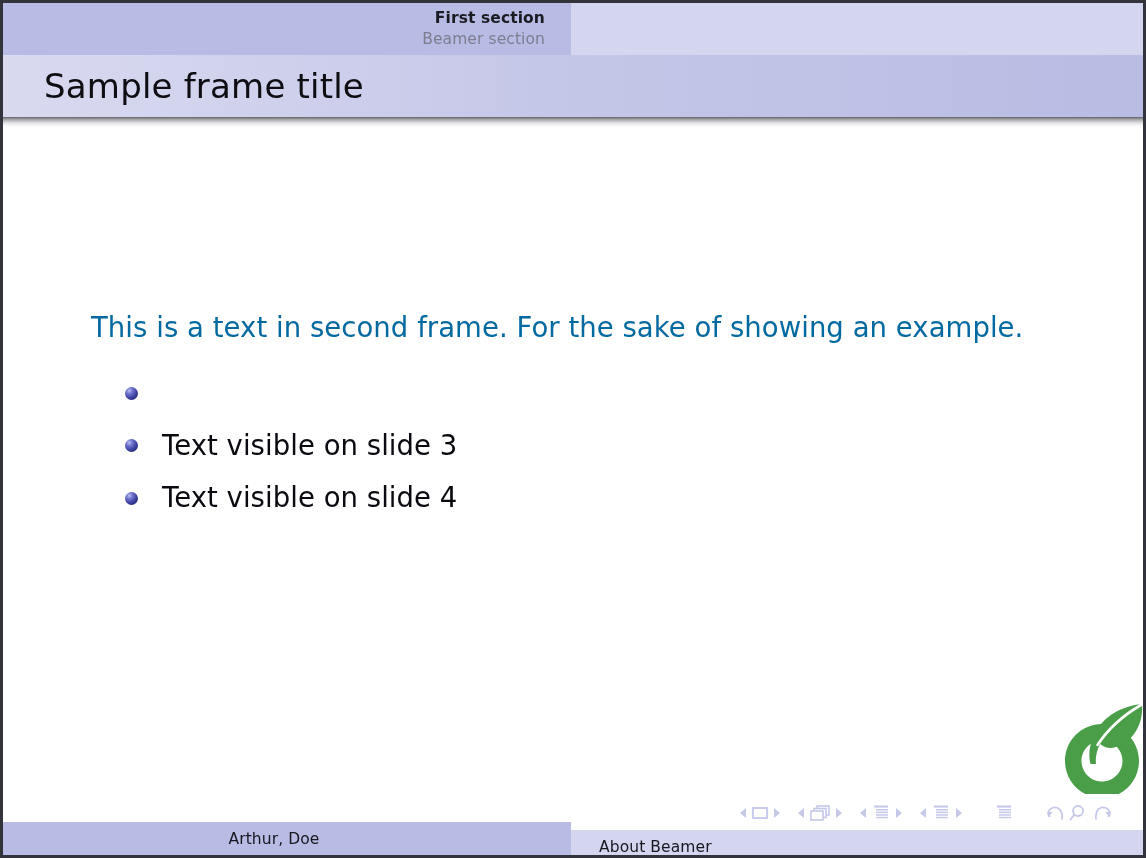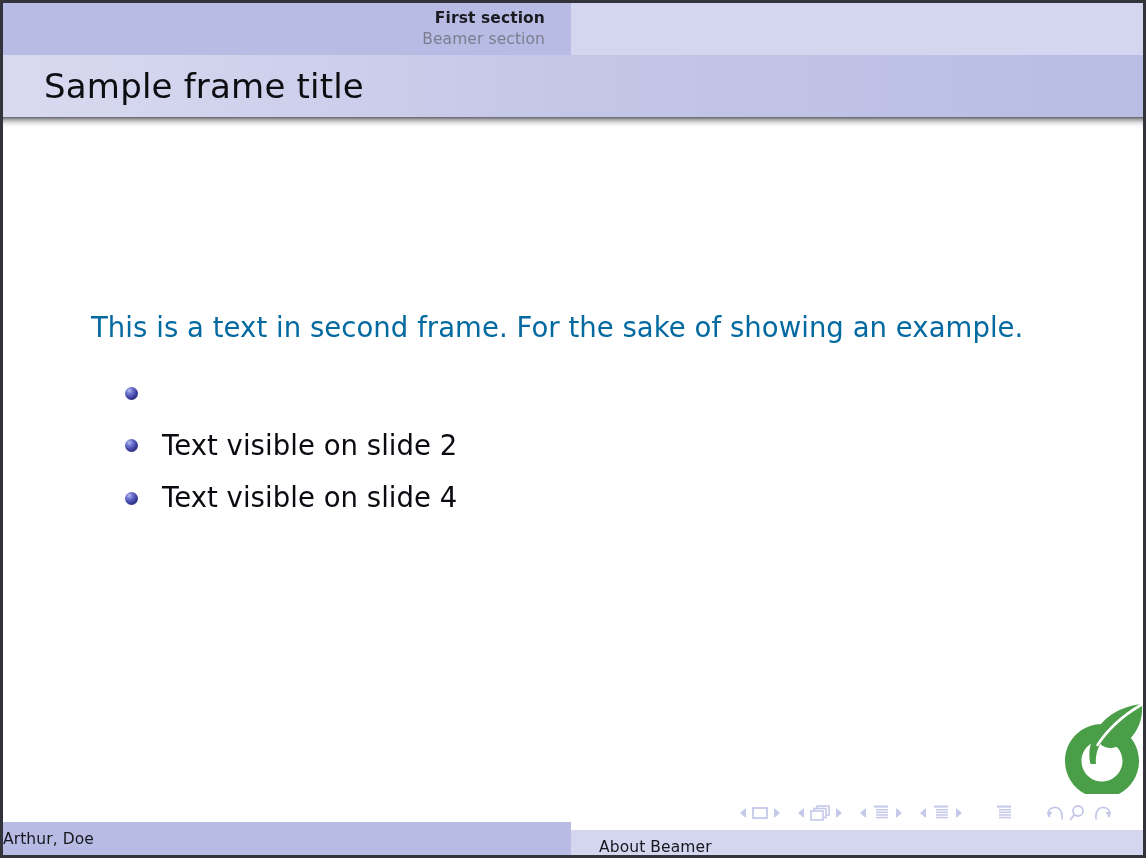"Text visible on slide 2" span.bullet-text { text: 2 -> 3 }
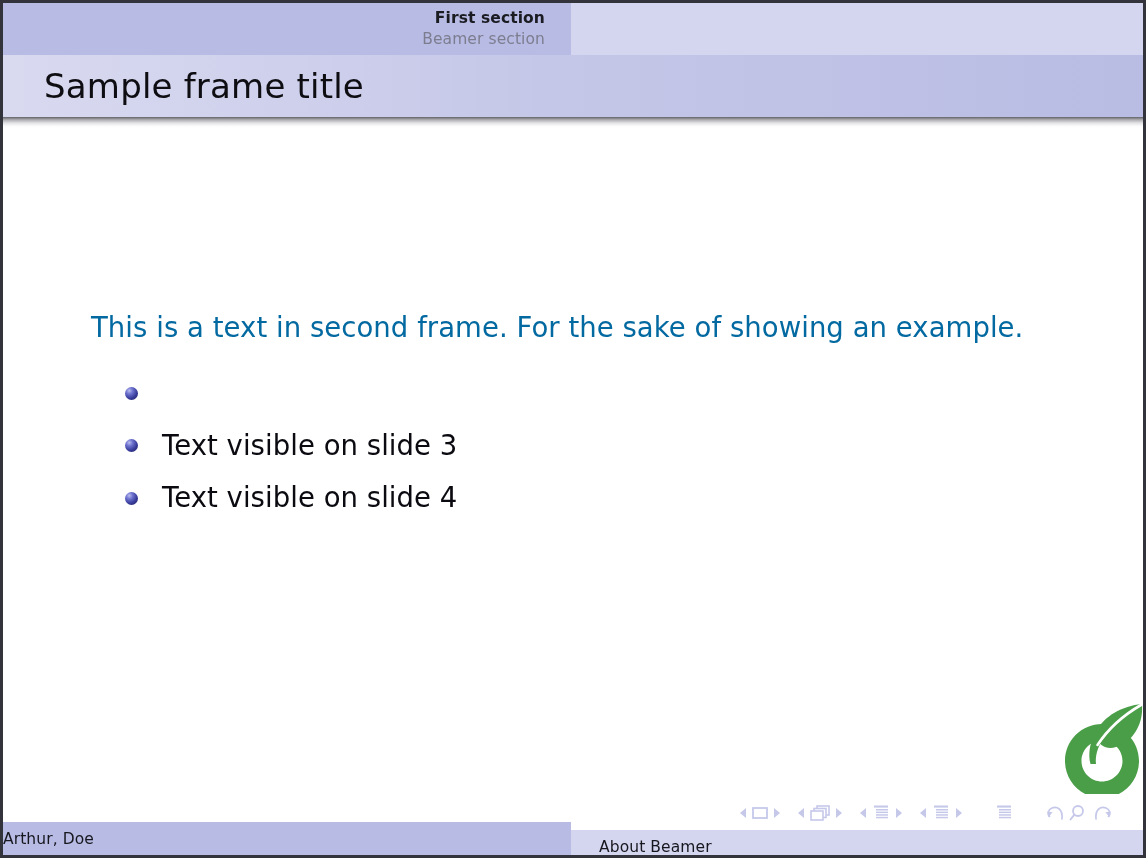"Arthur, Doe" #foot-left { justify-content: flex-start -> center }
